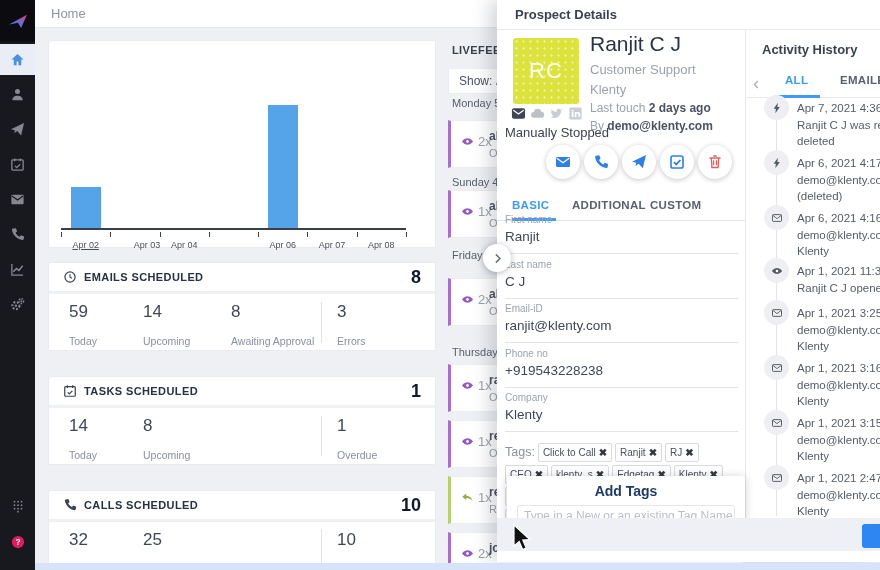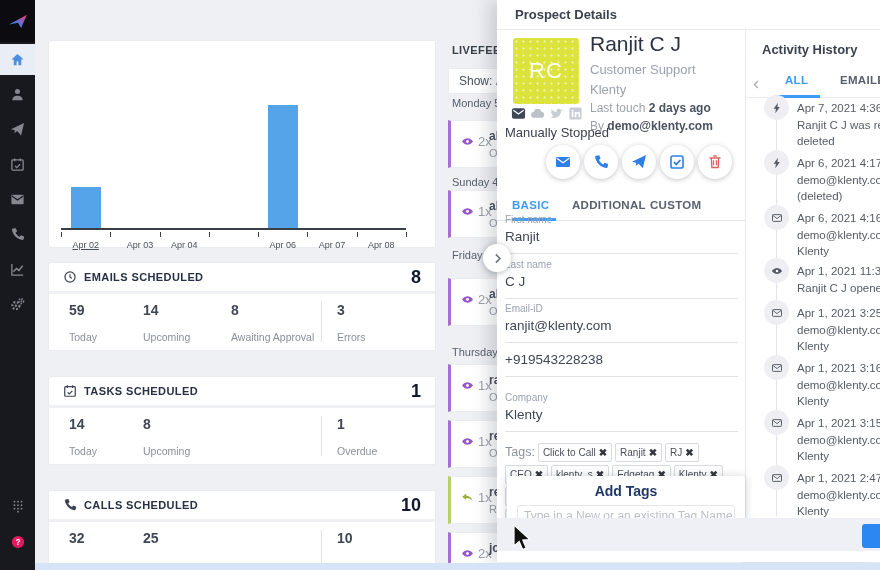"Home" header.topbar { html: none -> <header> <span>Home</span> </header> }
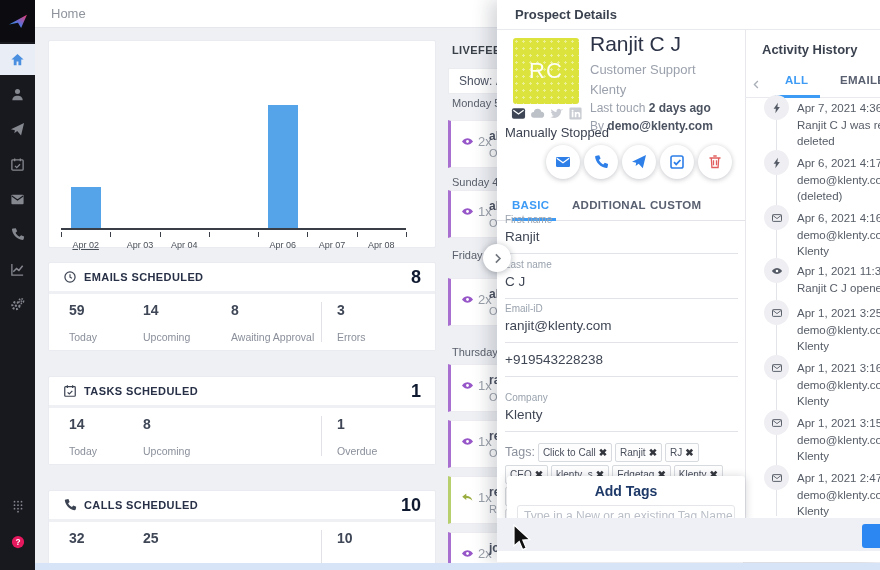"Apr 03" div.xlab { left: 54px -> 61px }
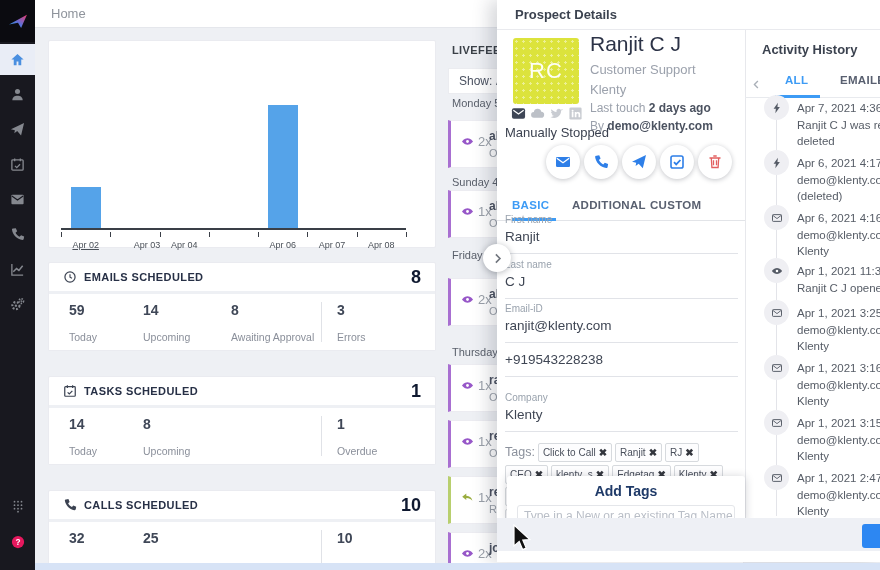"59" .stat .v { font-size: 14px -> 17px; font-weight: bold -> normal }
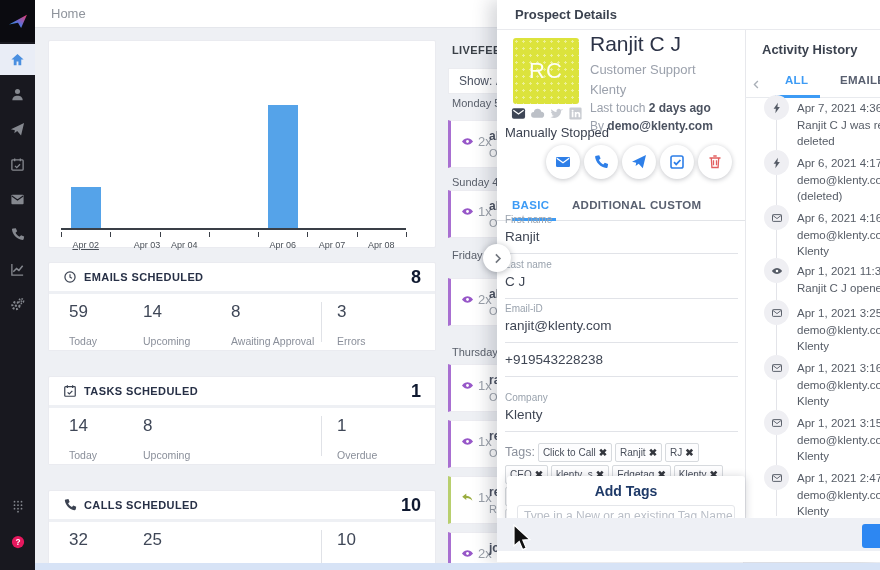"Phone no" div.flabel { html: none -> <div>Phone no</div> }
